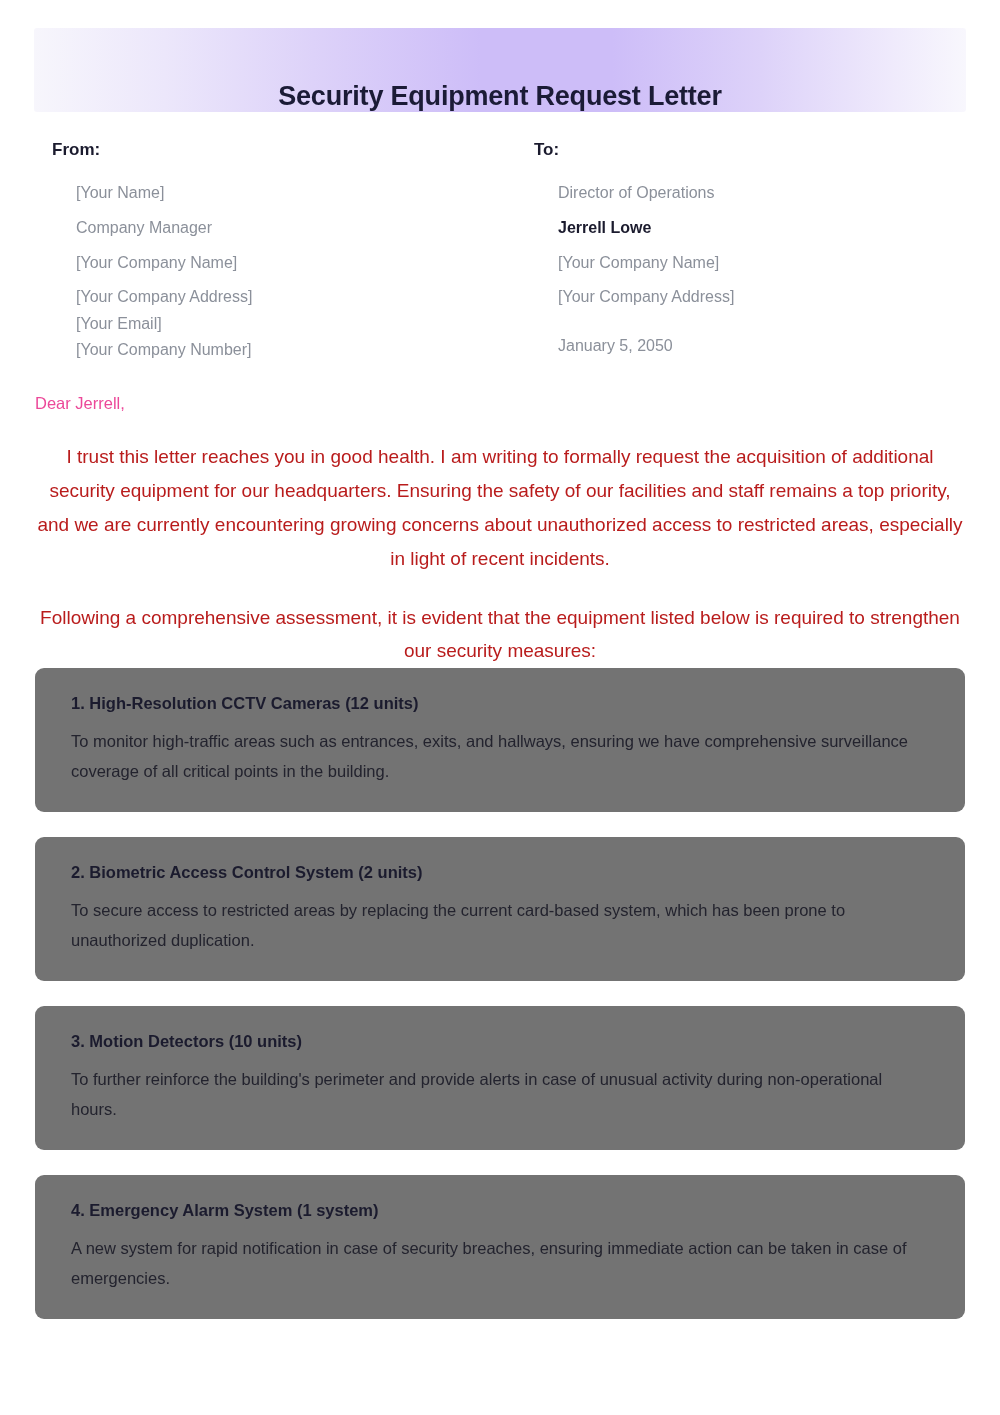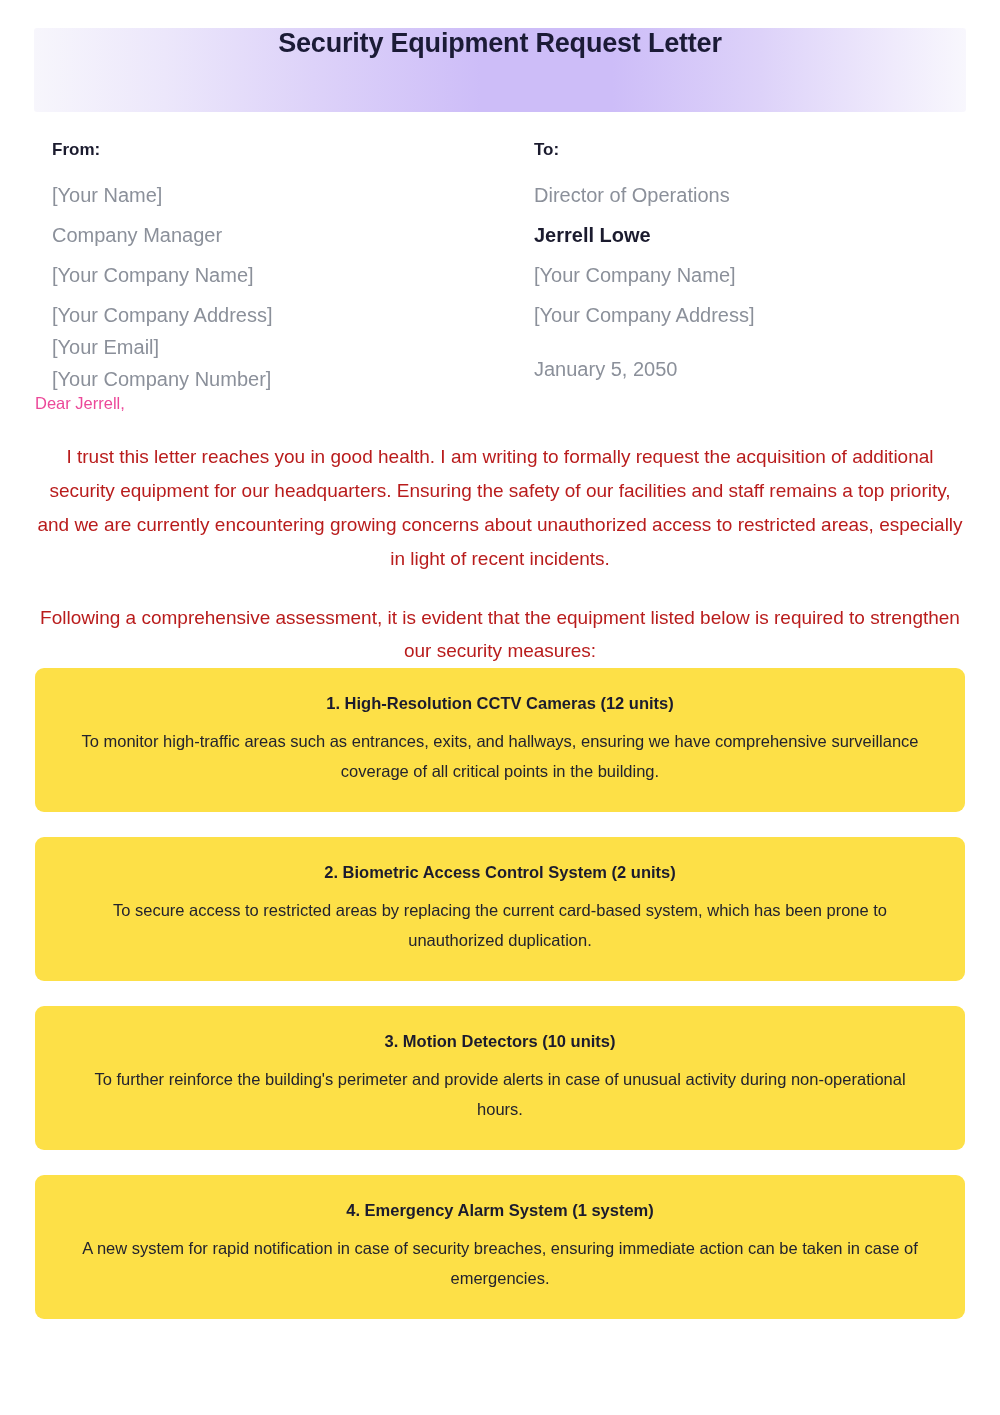"Security Equipment Request Letter" .header-banner { align-items: flex-start -> flex-end }
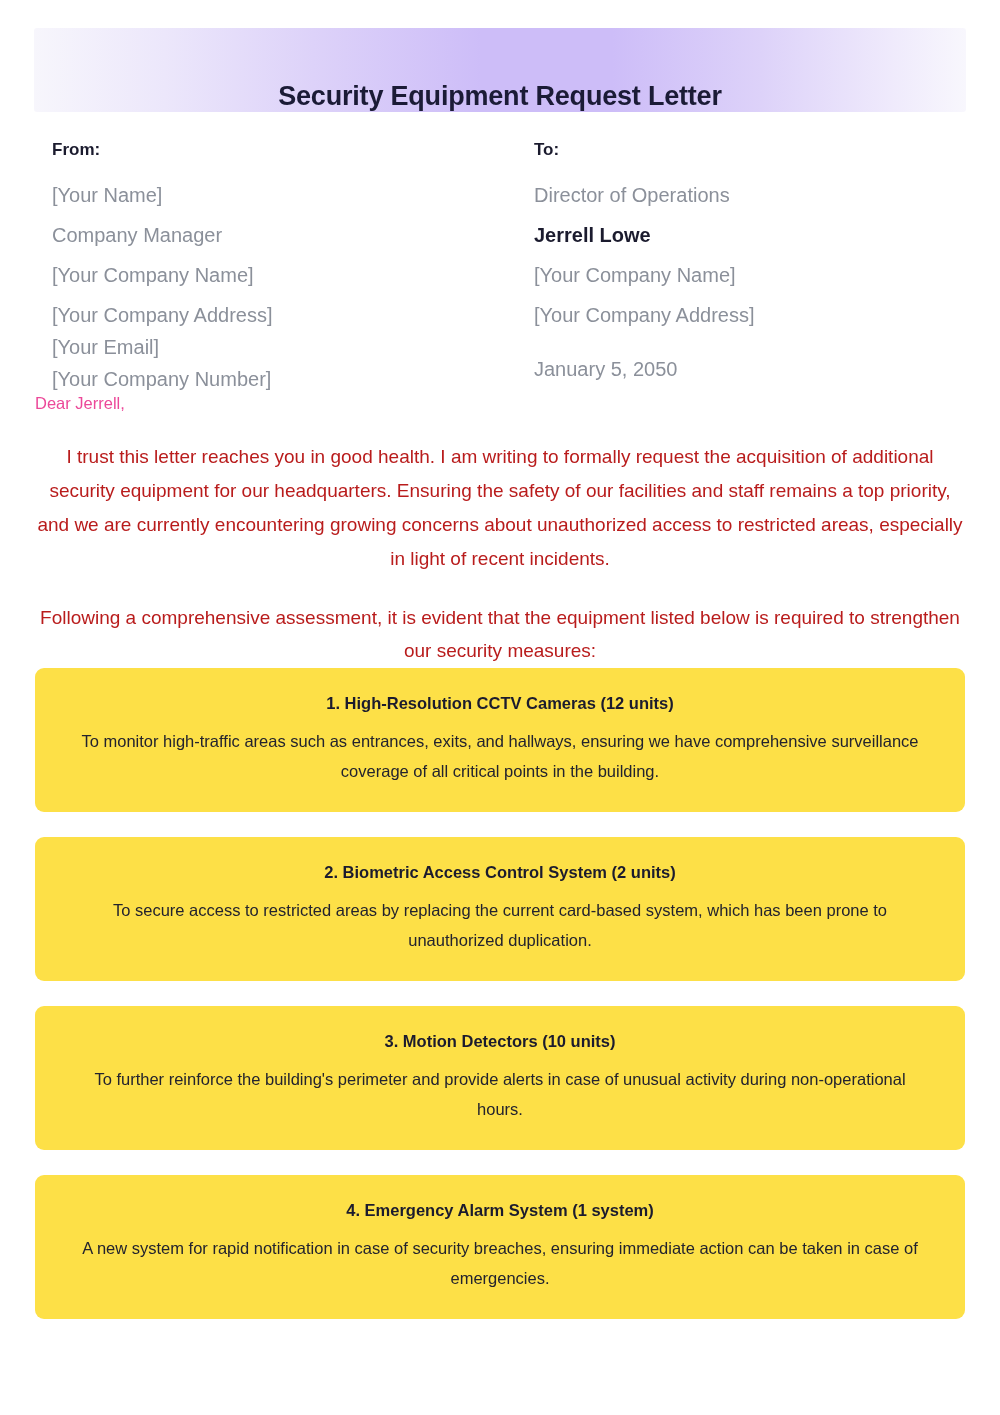"[Your Name]" .addr-line { font-size: 20px -> 16px; margin-left: none -> 24px }
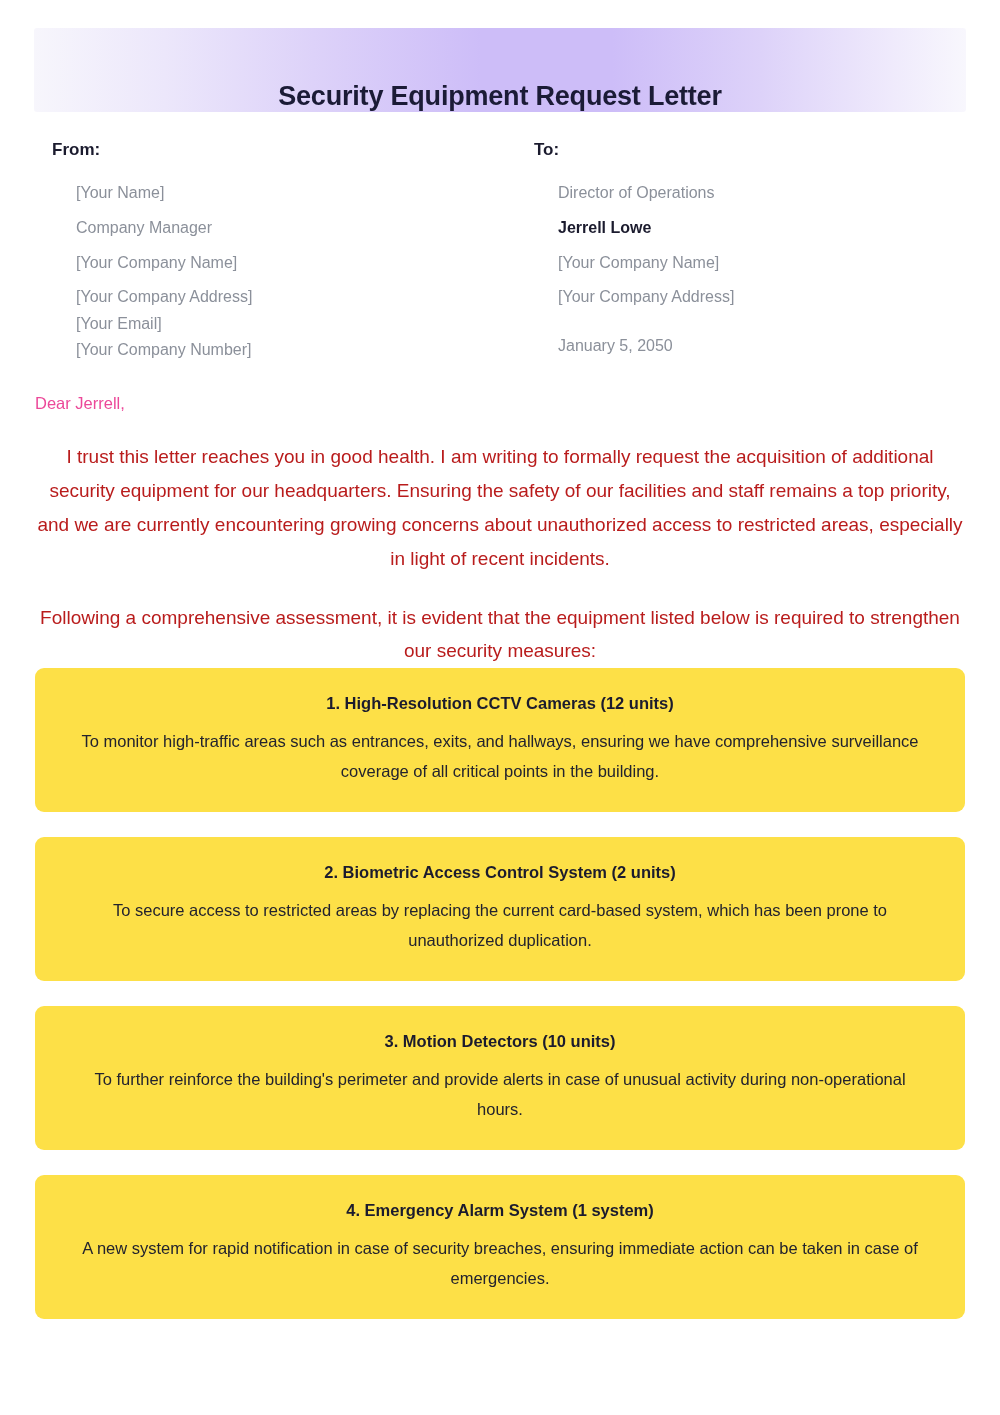"1. High-Resolution CCTV Cameras (12" .equip-card { background: #fde047 -> #737373; text-align: center -> none }
